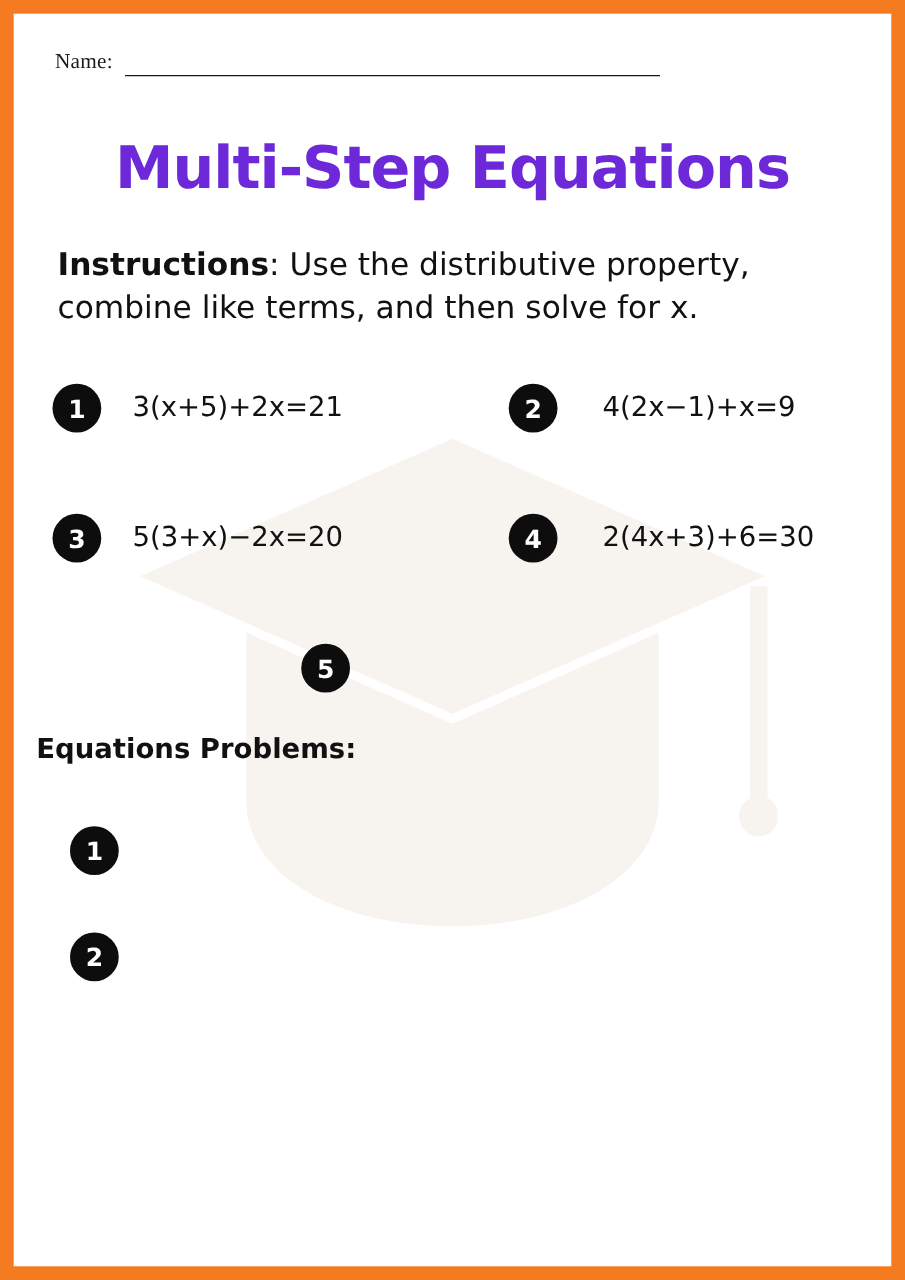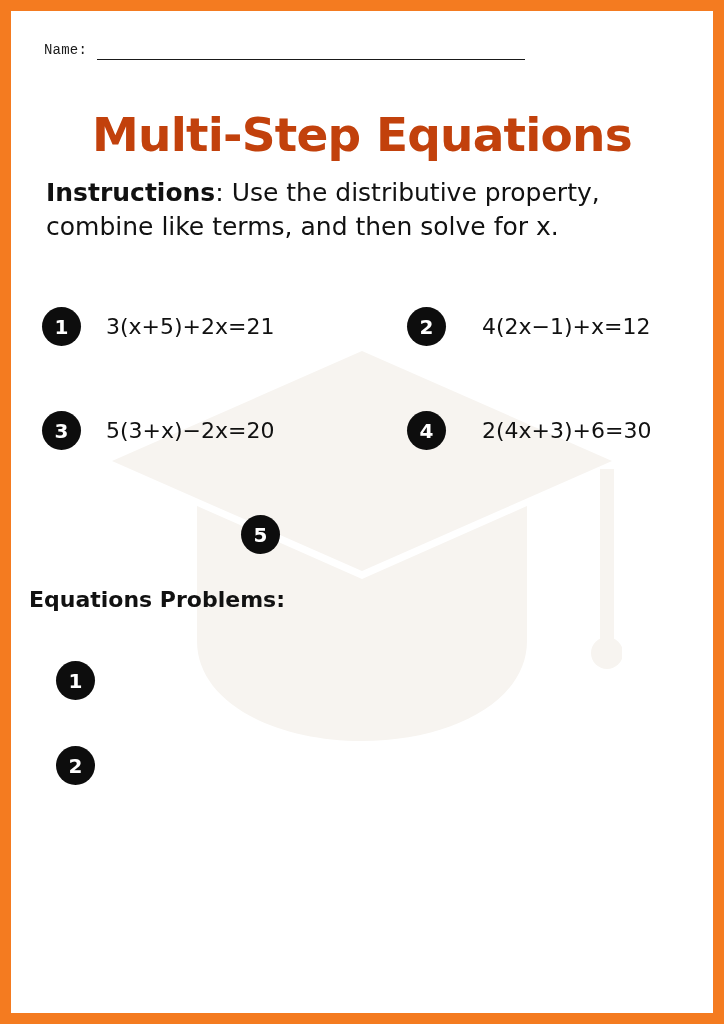"Name:" .name-label { font-family: Liberation Mono, monospace -> Liberation Serif, serif; font-size: 14px -> 17px }
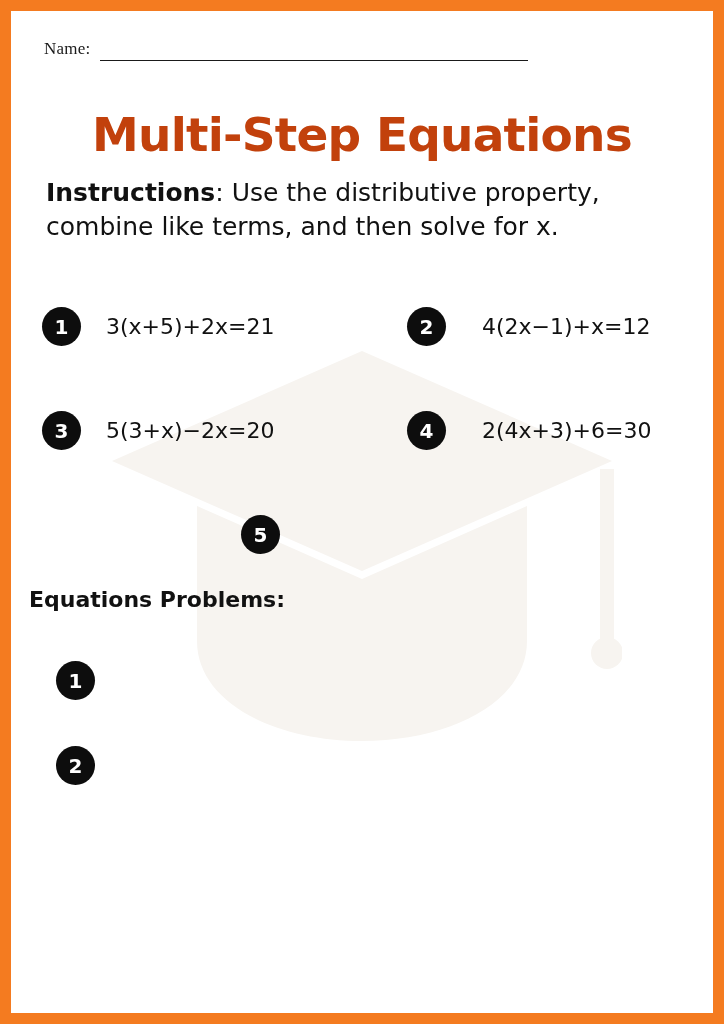"Multi-Step Equations" h1.title { color: #c2410c -> #6d28d9 }
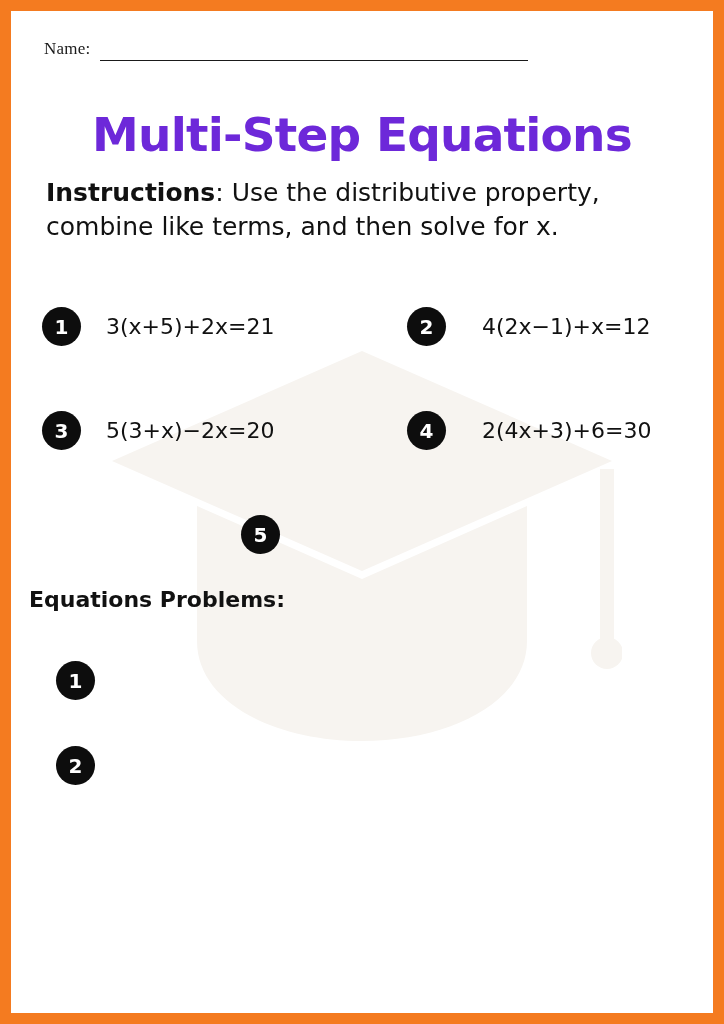"Instructions: Use the distributive" .instructions { top: 165px -> 184px }
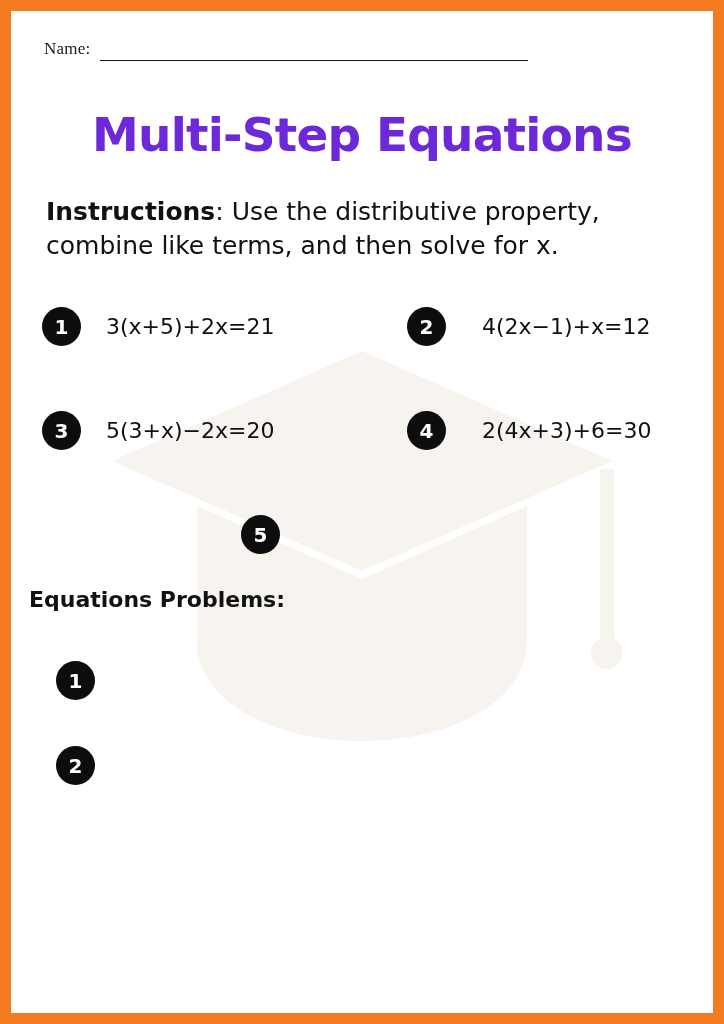"4(2x−1)+x=12" span.eq { text: 12 -> 9 }
